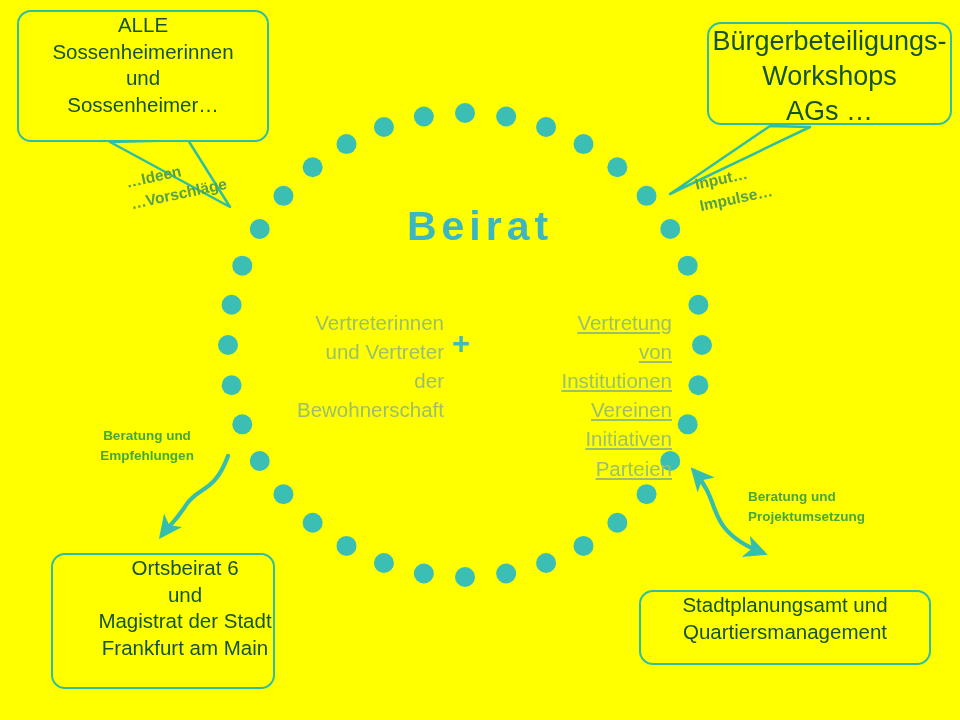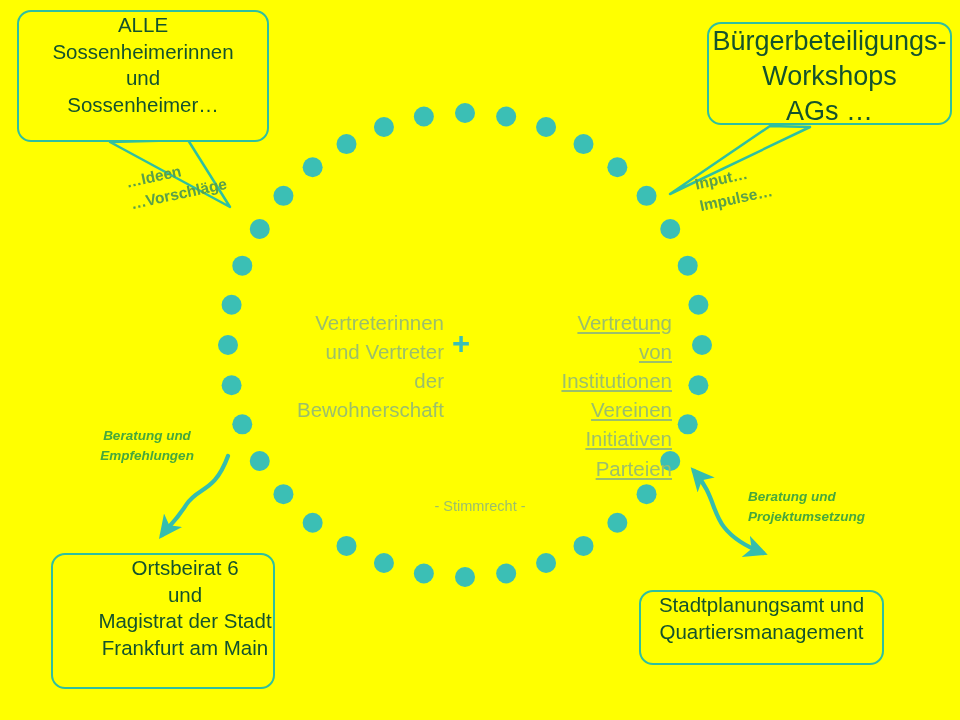"Beirat" div { html: none -> <div>Beirat</div> }
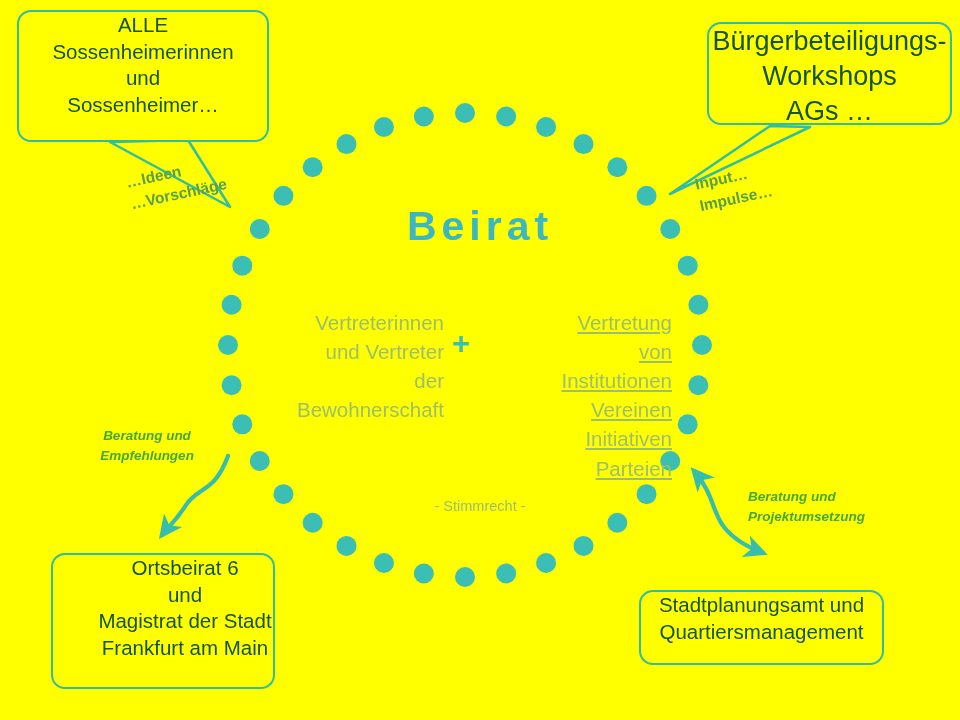"Beratung und" .flat-label { font-style: italic -> none }
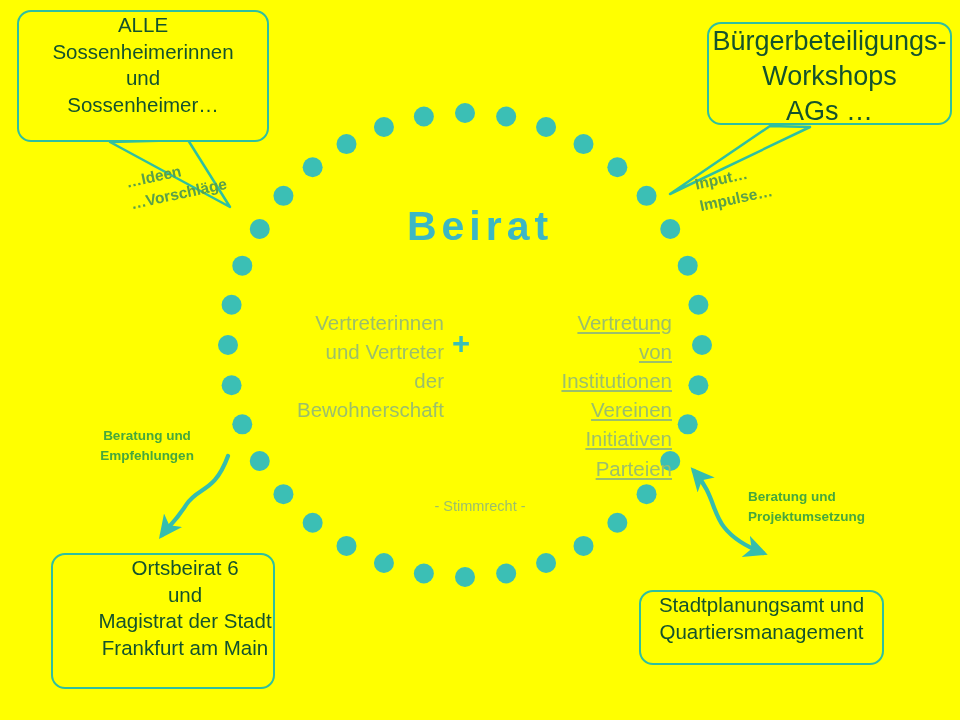"- Stimmrecht -" div { html: <div>- Stimmrecht -</div> -> none }
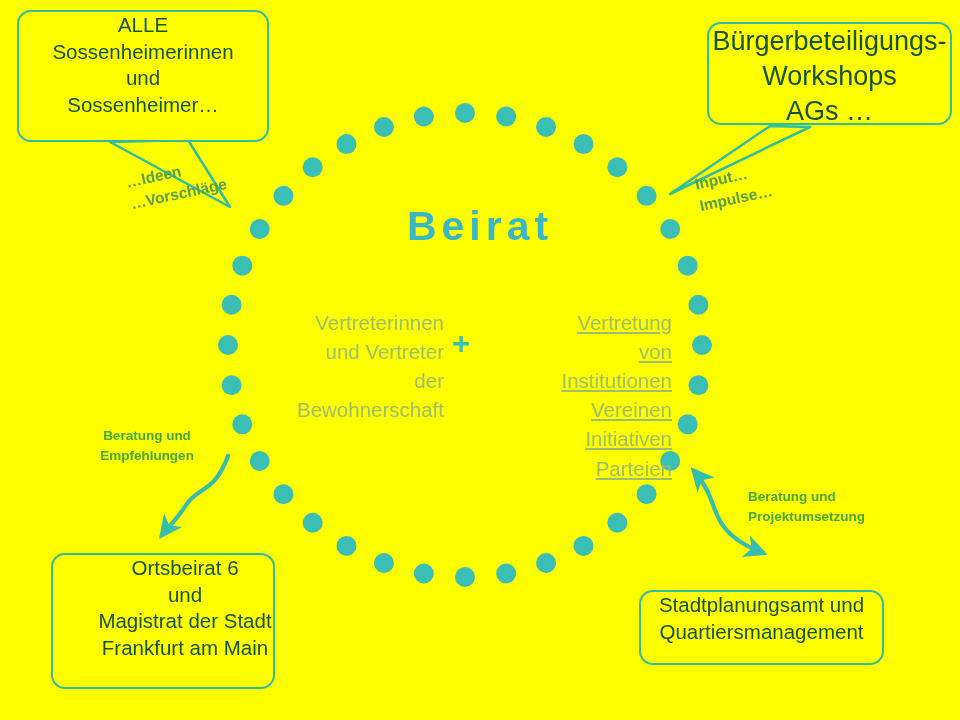"Stadtplanungsamt und" #box-stadtplanung { width: 245px -> 292px }
